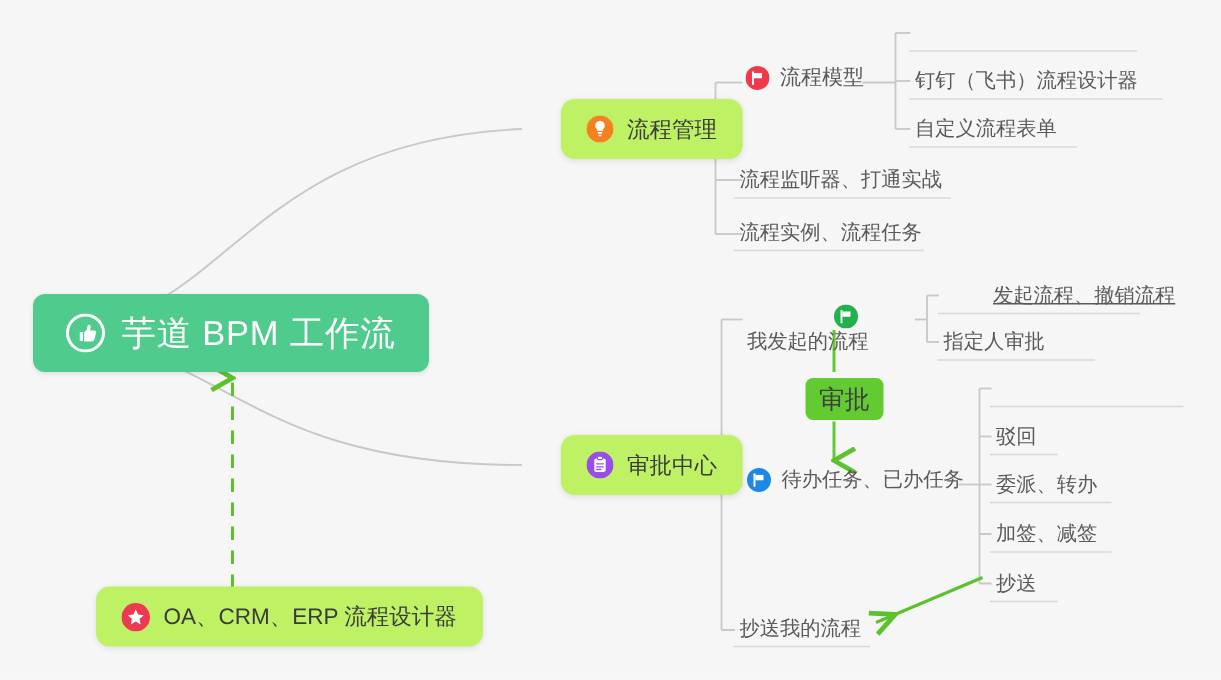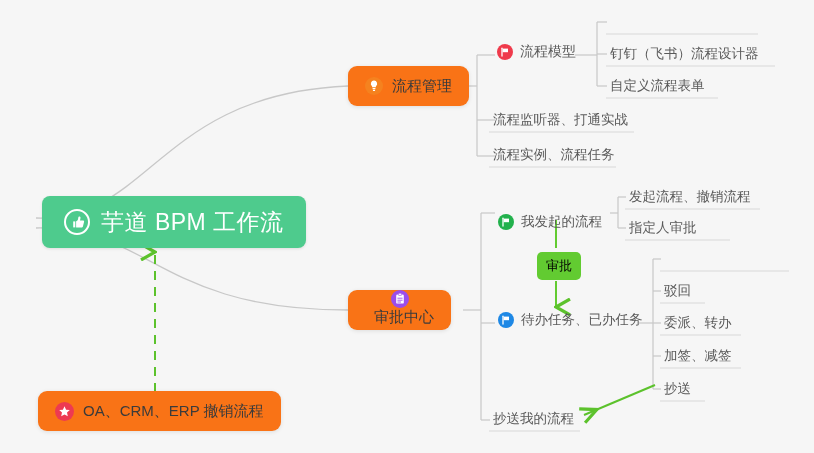"流程管理" .card-node { background: #f97316 -> #bef264; margin-left: none -> 26px }
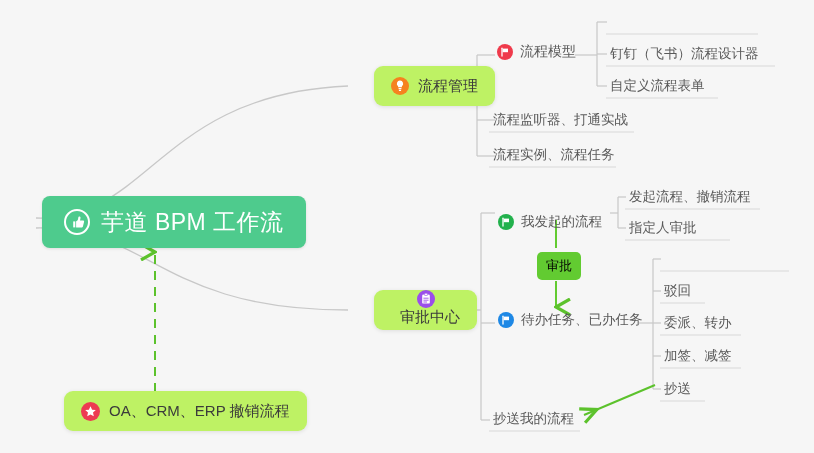"发起流程、撤销流程" div.node { left: 623px -> 656px; text-decoration: none -> underline }
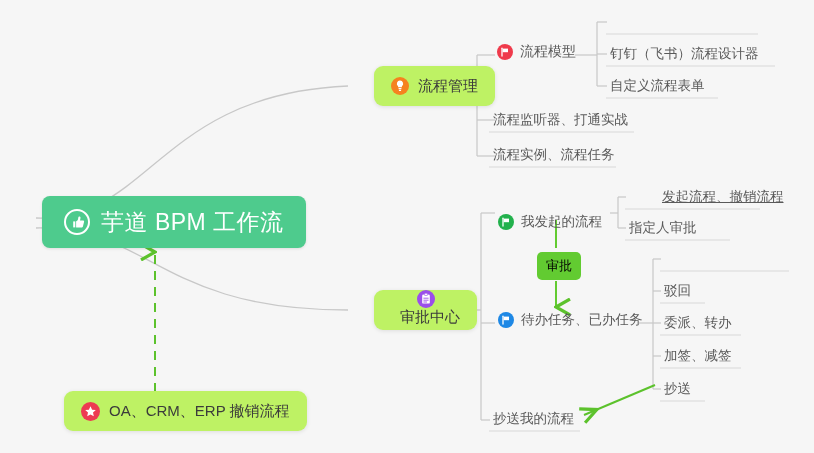"芋道 BPM 工作流" div.node { left: 42px -> 22px }
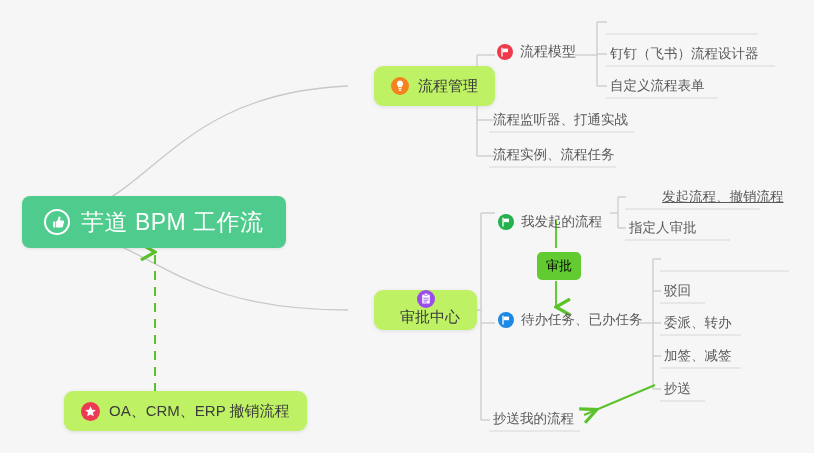"我发起的流程" div.node { flex-direction: none -> column; top: 210px -> 200px }
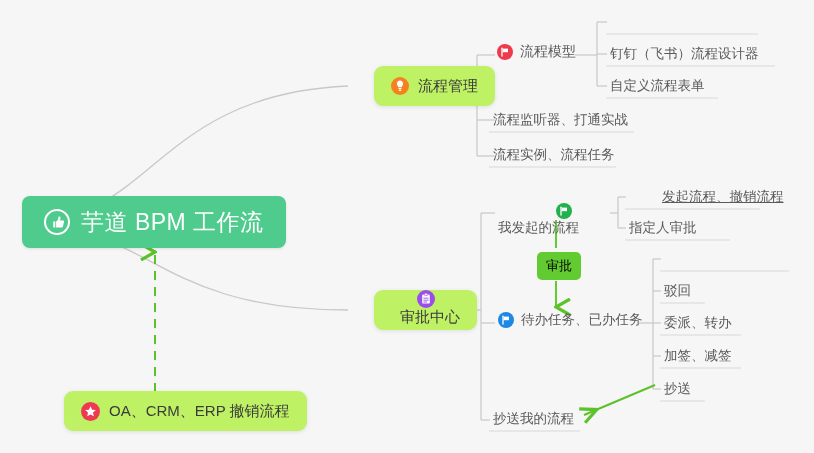"审批" .tag-label { color: #000000 -> #404040; font-size: 13px -> 17px }
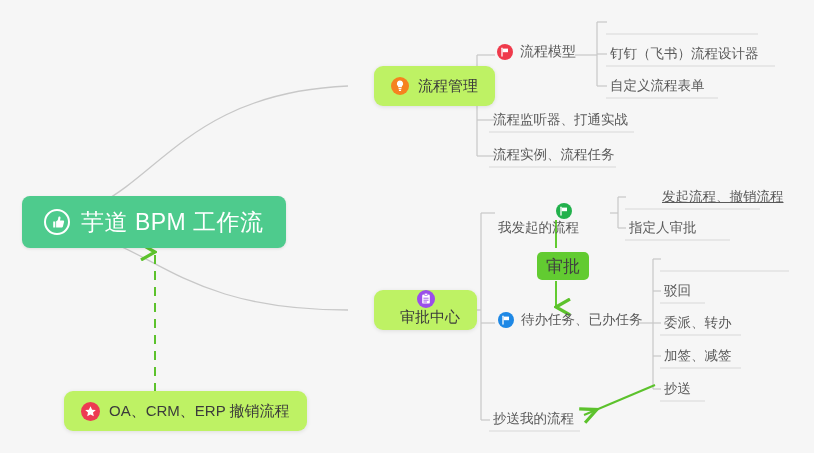"审批中心" div.node { flex-direction: column -> none }
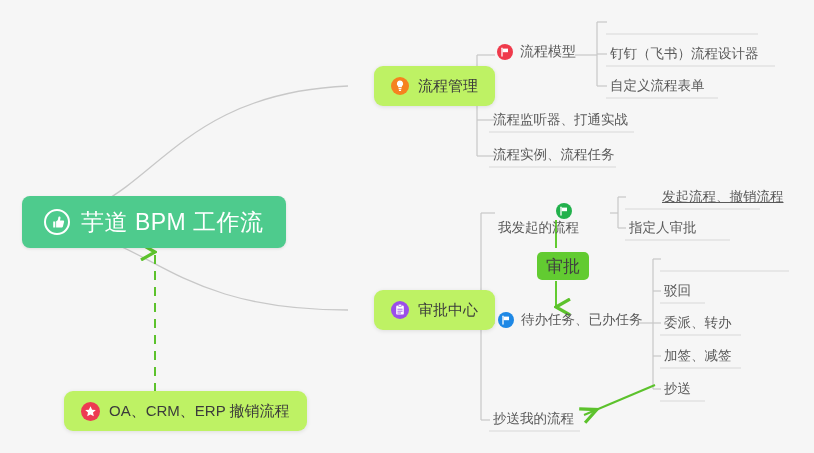"OA、CRM、ERP 撤销流程" span.card-label { text: 撤销流程 -> 流程设计器 }
